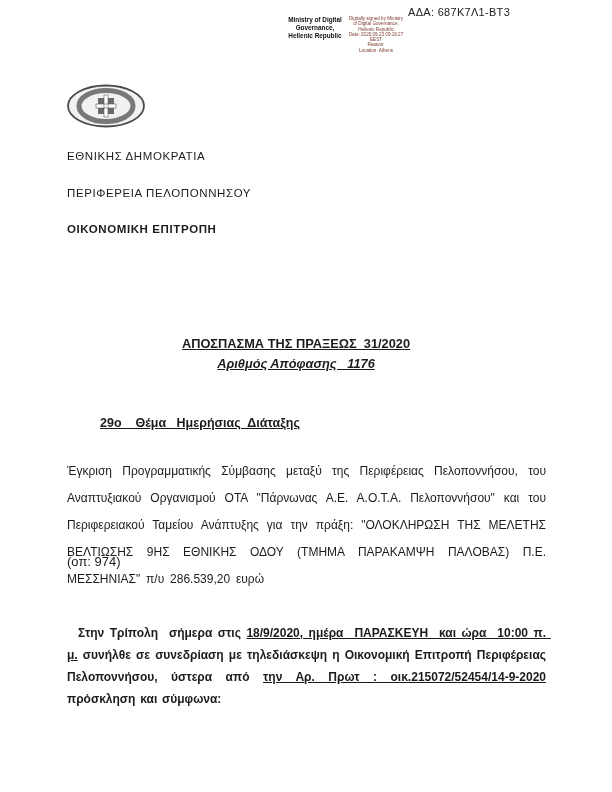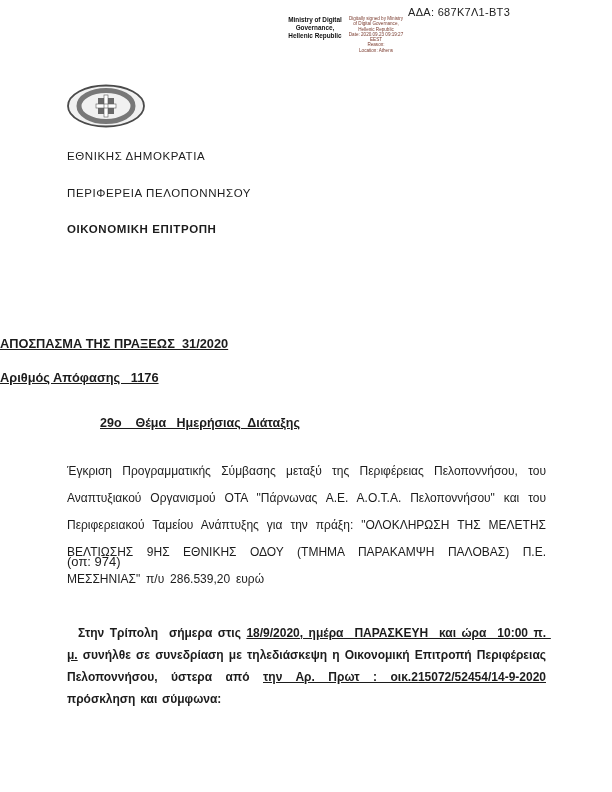"ΑΠΟΣΠΑΣΜΑ ΤΗΣ ΠΡΑΞΕΩΣ 31/2020" .center-title { text-align: left -> center }
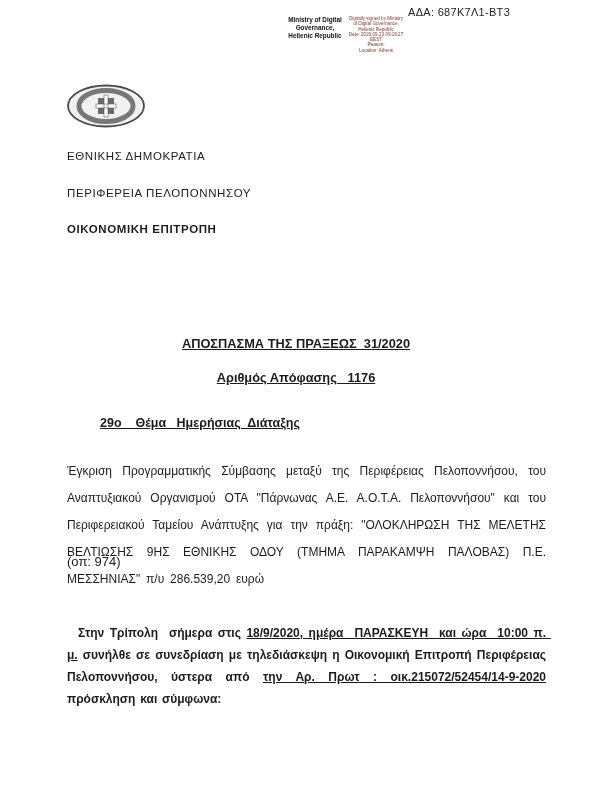"Αριθμός Απόφασης 1176" .title-decision { font-style: none -> italic; top: 370px -> 356px }
